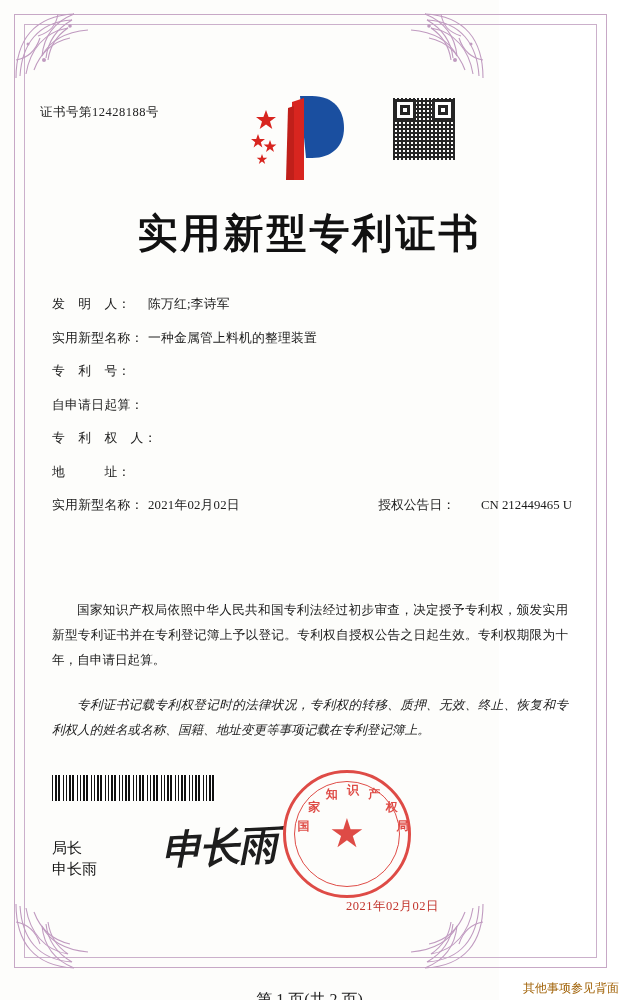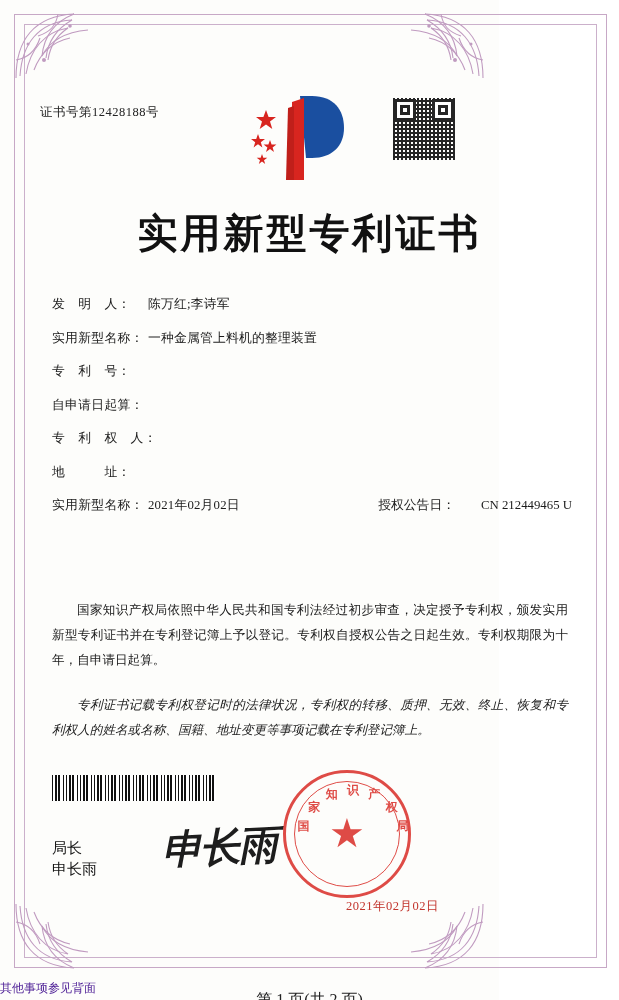"其他事项参见背面" .bleed-text { color: #4c1d95 -> #a16207; text-align: left -> right }
